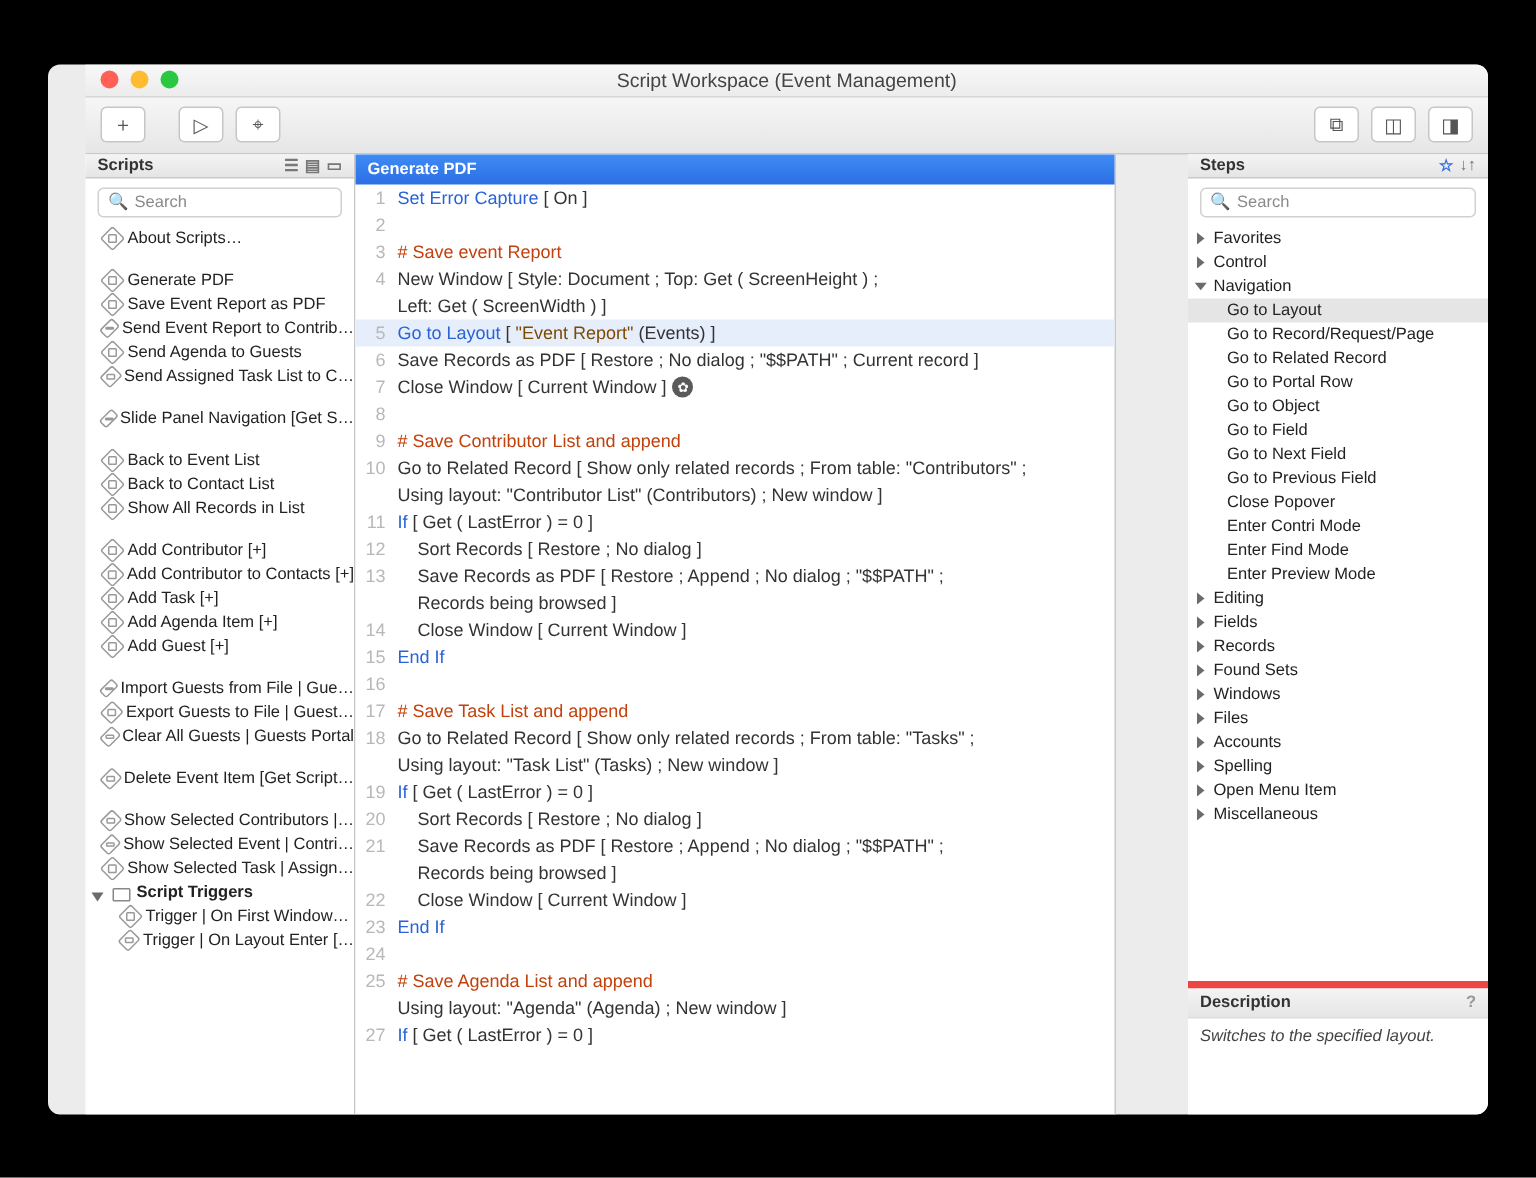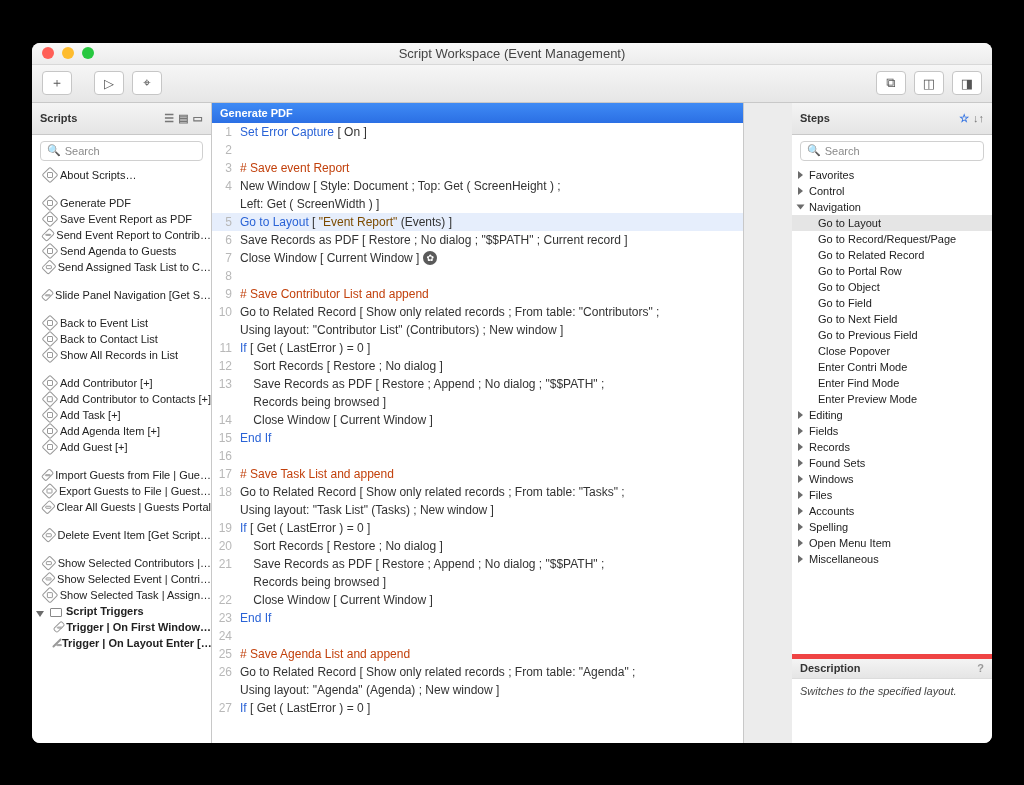"Script Workspace (Event Management)" .window { padding-left: none -> 25px }
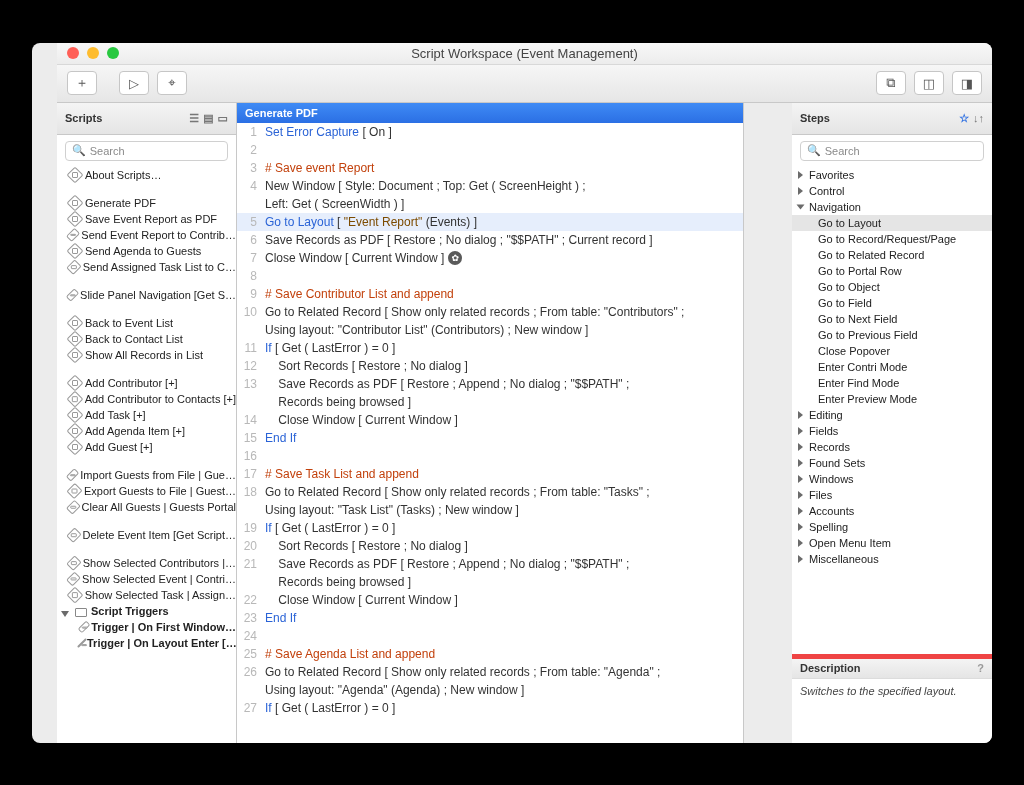"Scripts" .colhead { height: 32px -> 16px }
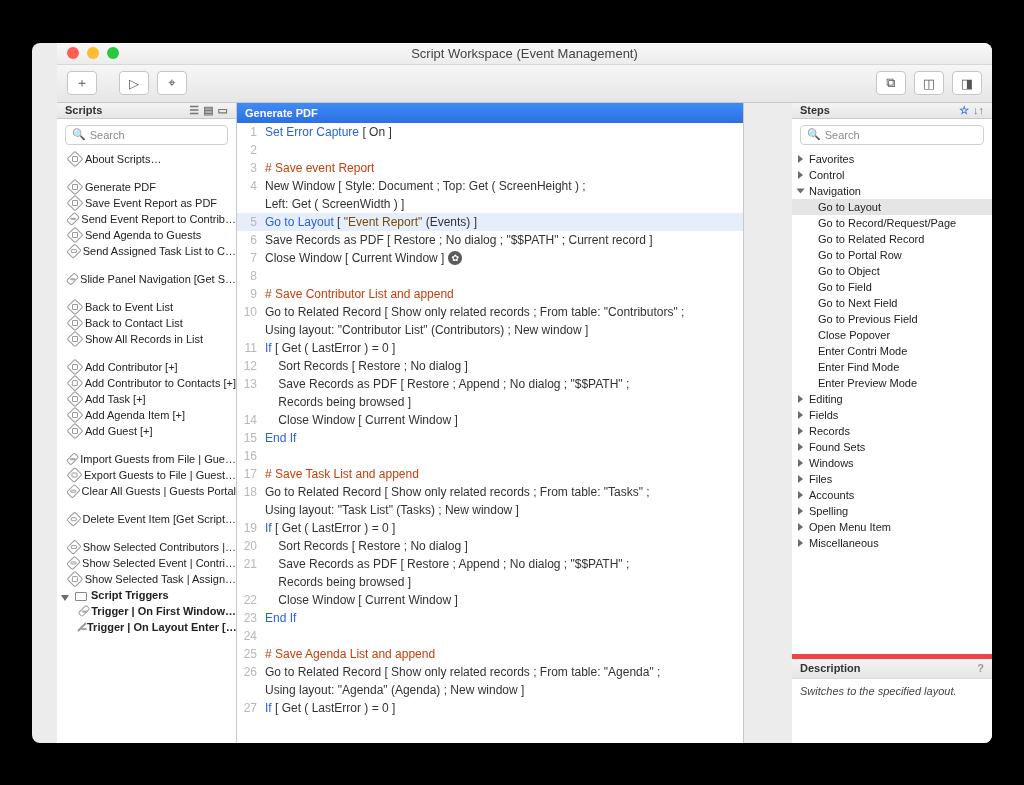"Trigger | On First Window…" .left .item.indent { font-weight: bold -> none }
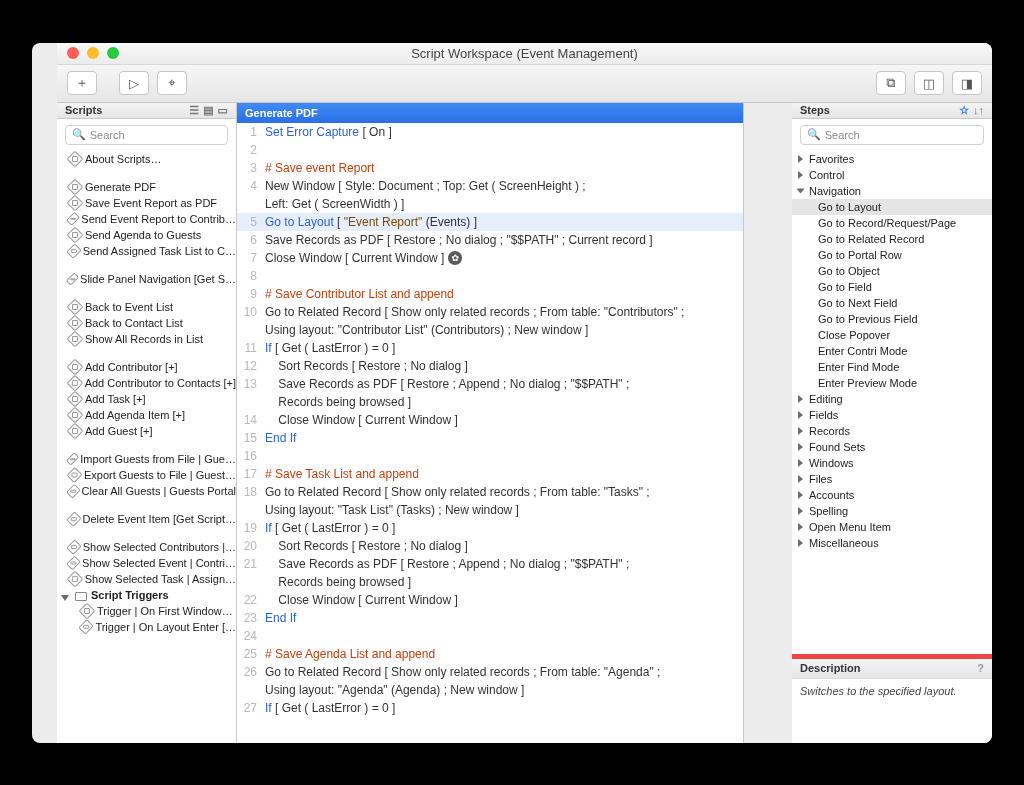"26" div.row { html: <div> <div>26</div> <div>Go to Related Record [ Show only related records ; From table: "Agenda" ;</div> </div> -> none }
